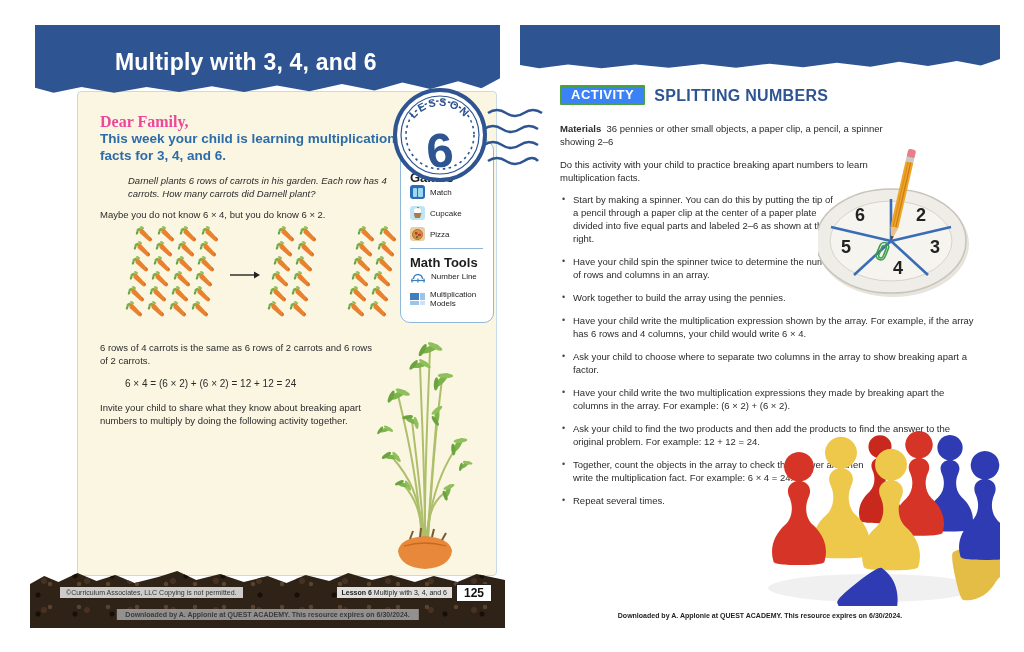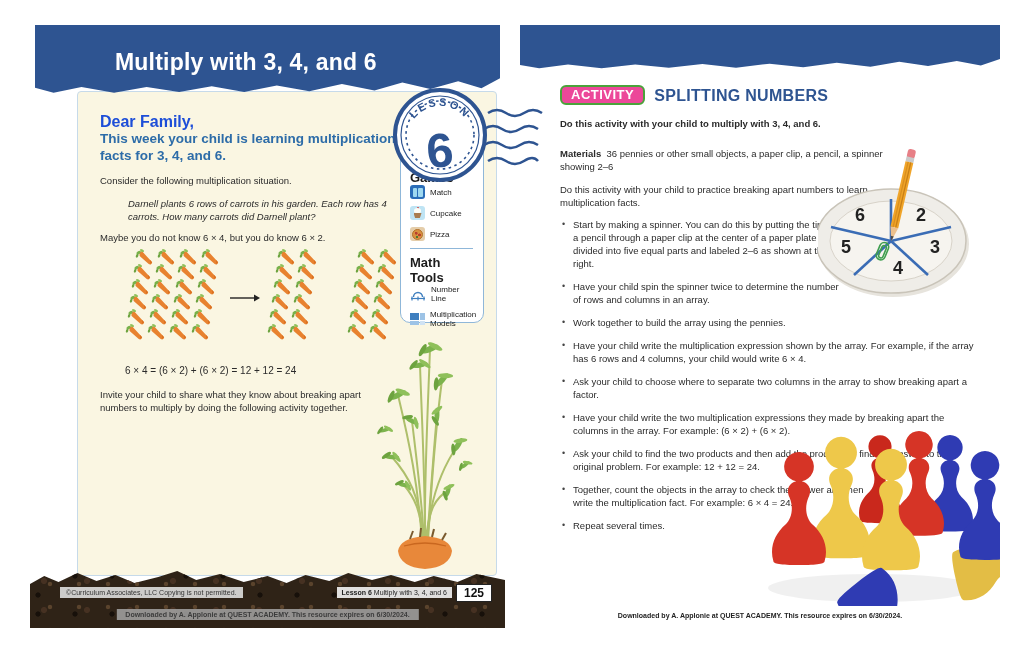"ACTIVITY" .act-badge { background: #ec4899 -> #3b82f6; border-radius: 6px -> 1px }
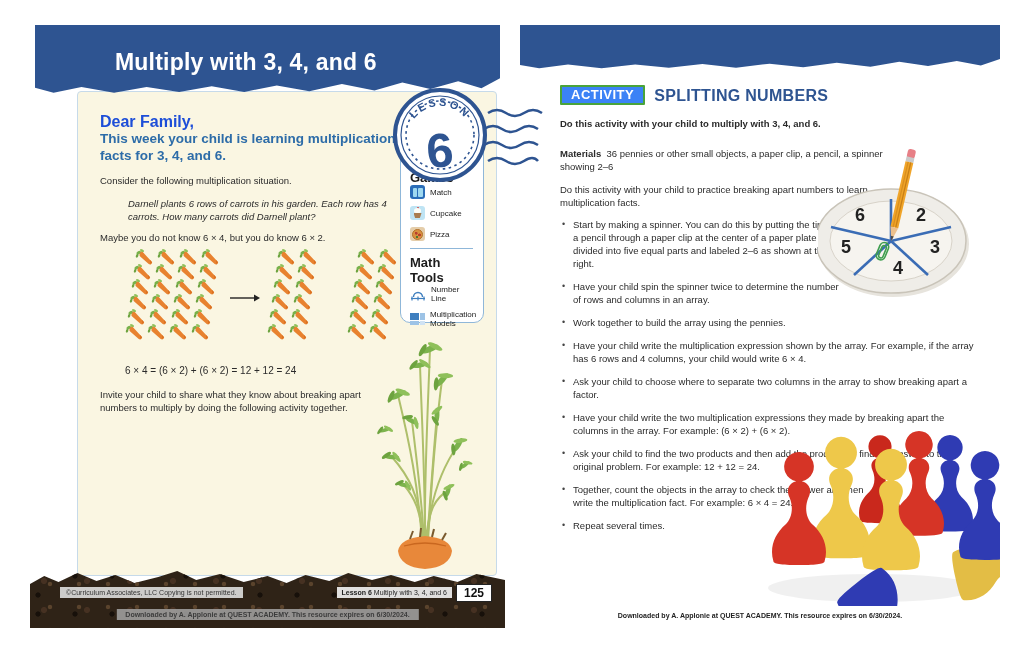"Dear Family," .greeting { color: #1d4ed8 -> #ec4899; font-family: none -> Liberation Serif, serif }
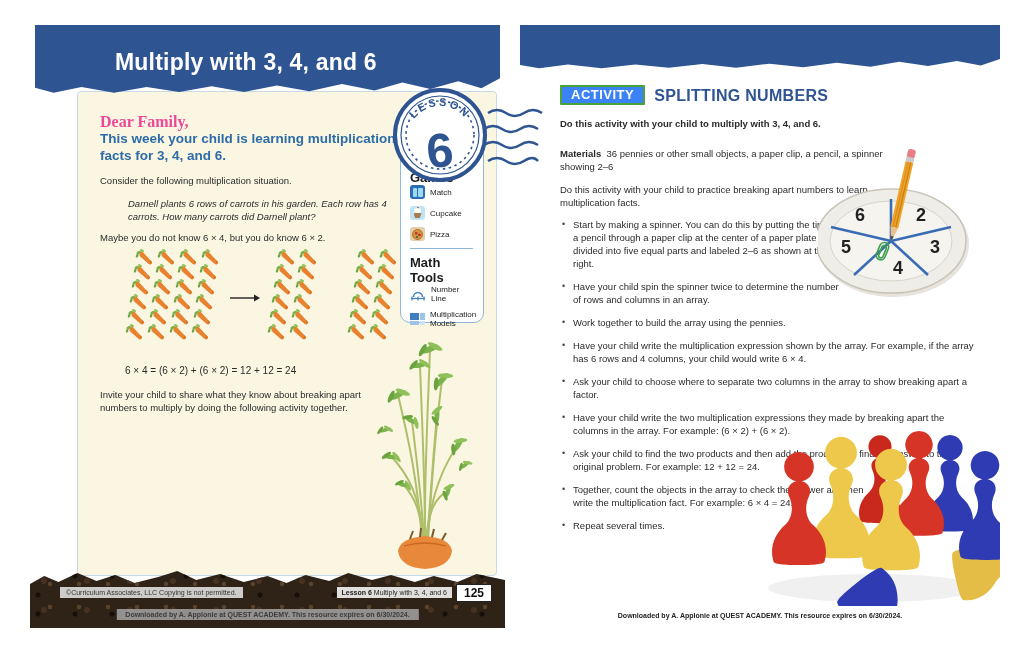"Do this activity with your child to multiply" p.intro-bold { html: <p>Do this activity with your child to multiply with 3, 4, and 6.</p> -> none }
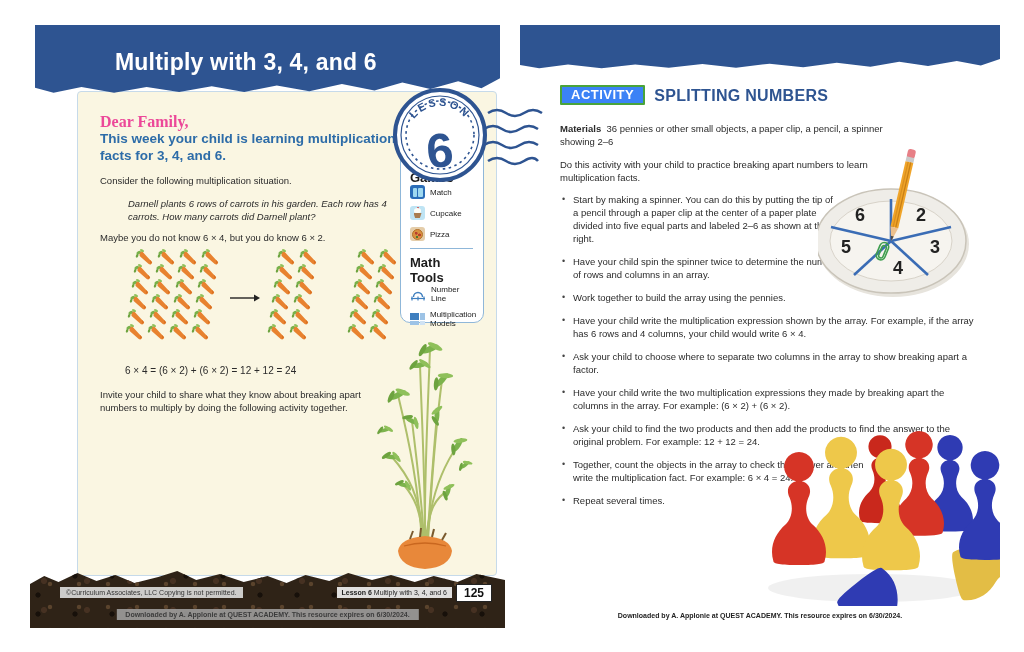"Consider the following multiplication" p.para { html: <p>Consider the following multiplication situation.</p> -> none }
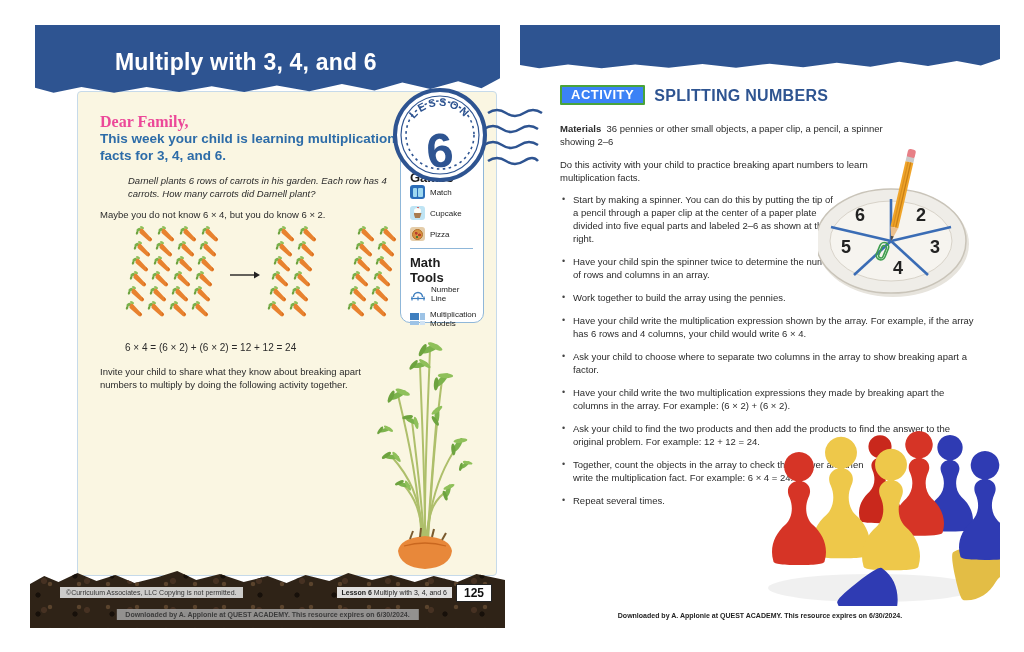"Cupcake" .side-card { width: 84px -> 94px }
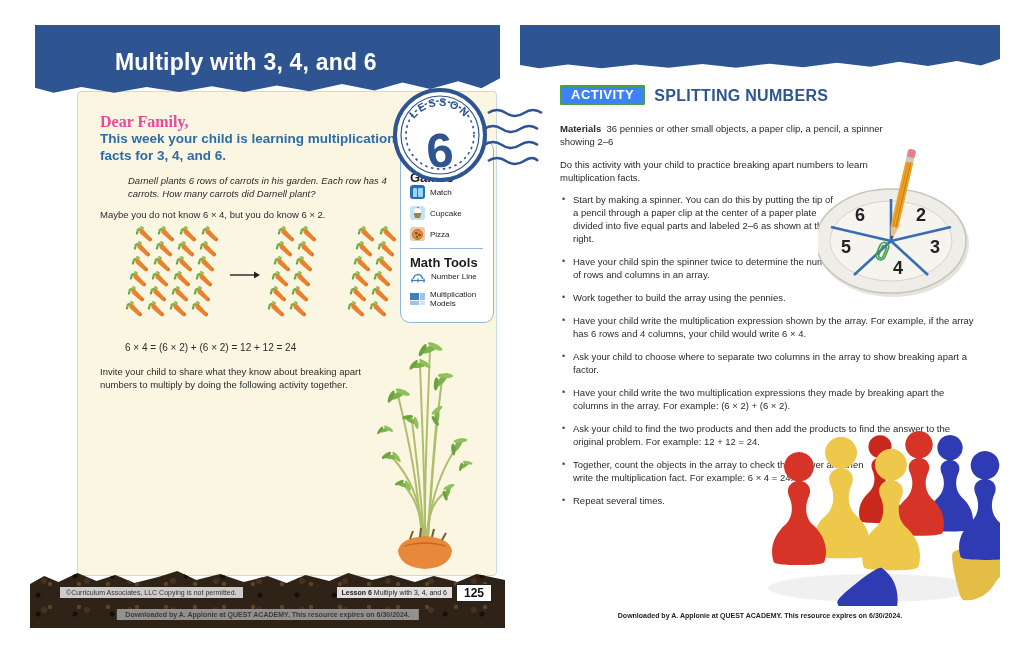"6 rows of 4 carrots" p.para { html: none -> <p>6 rows of 4 carrots is the same as 6 rows of 2 carrots and 6 rows of 2 carrots.</p> }
